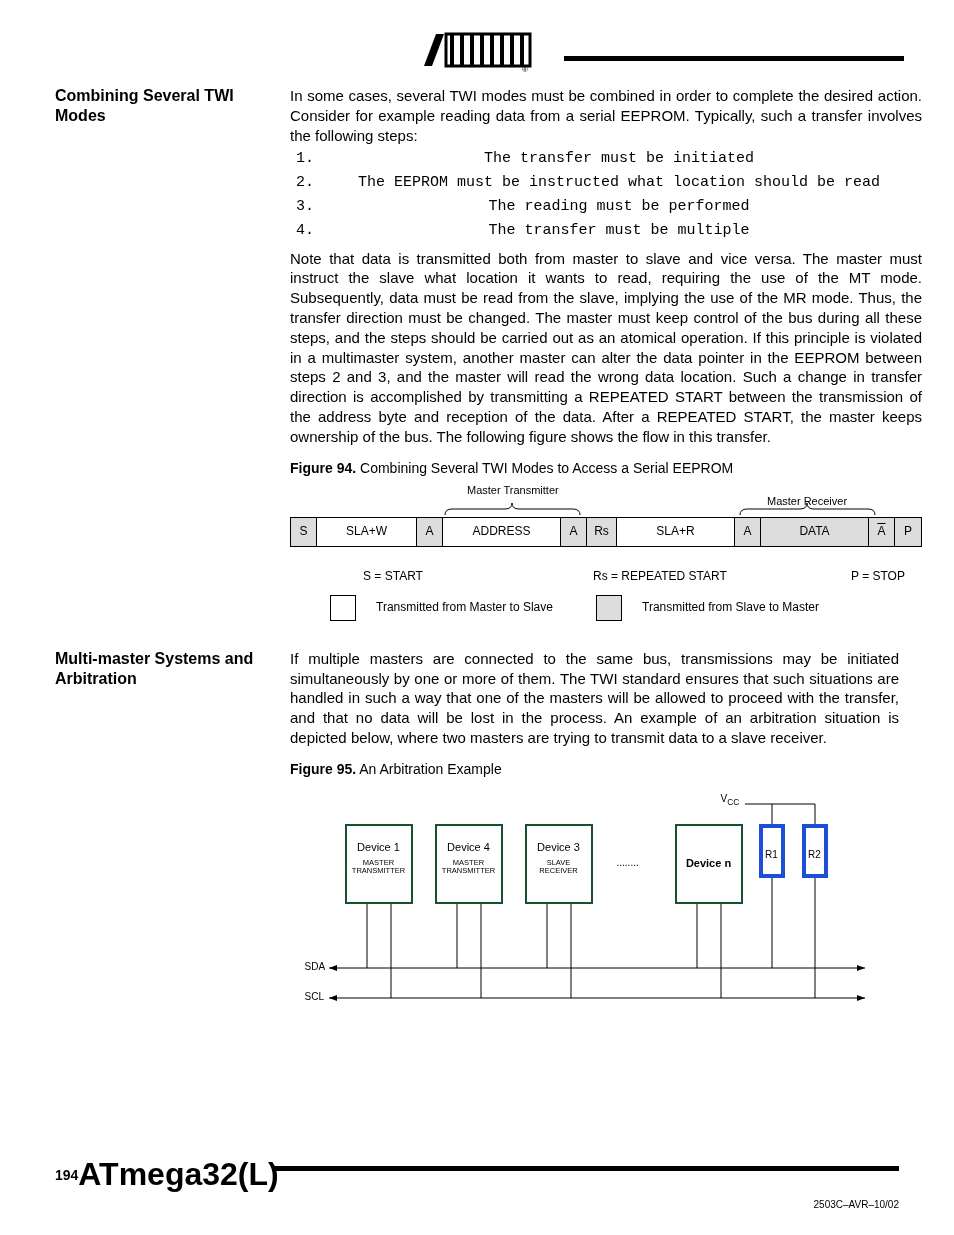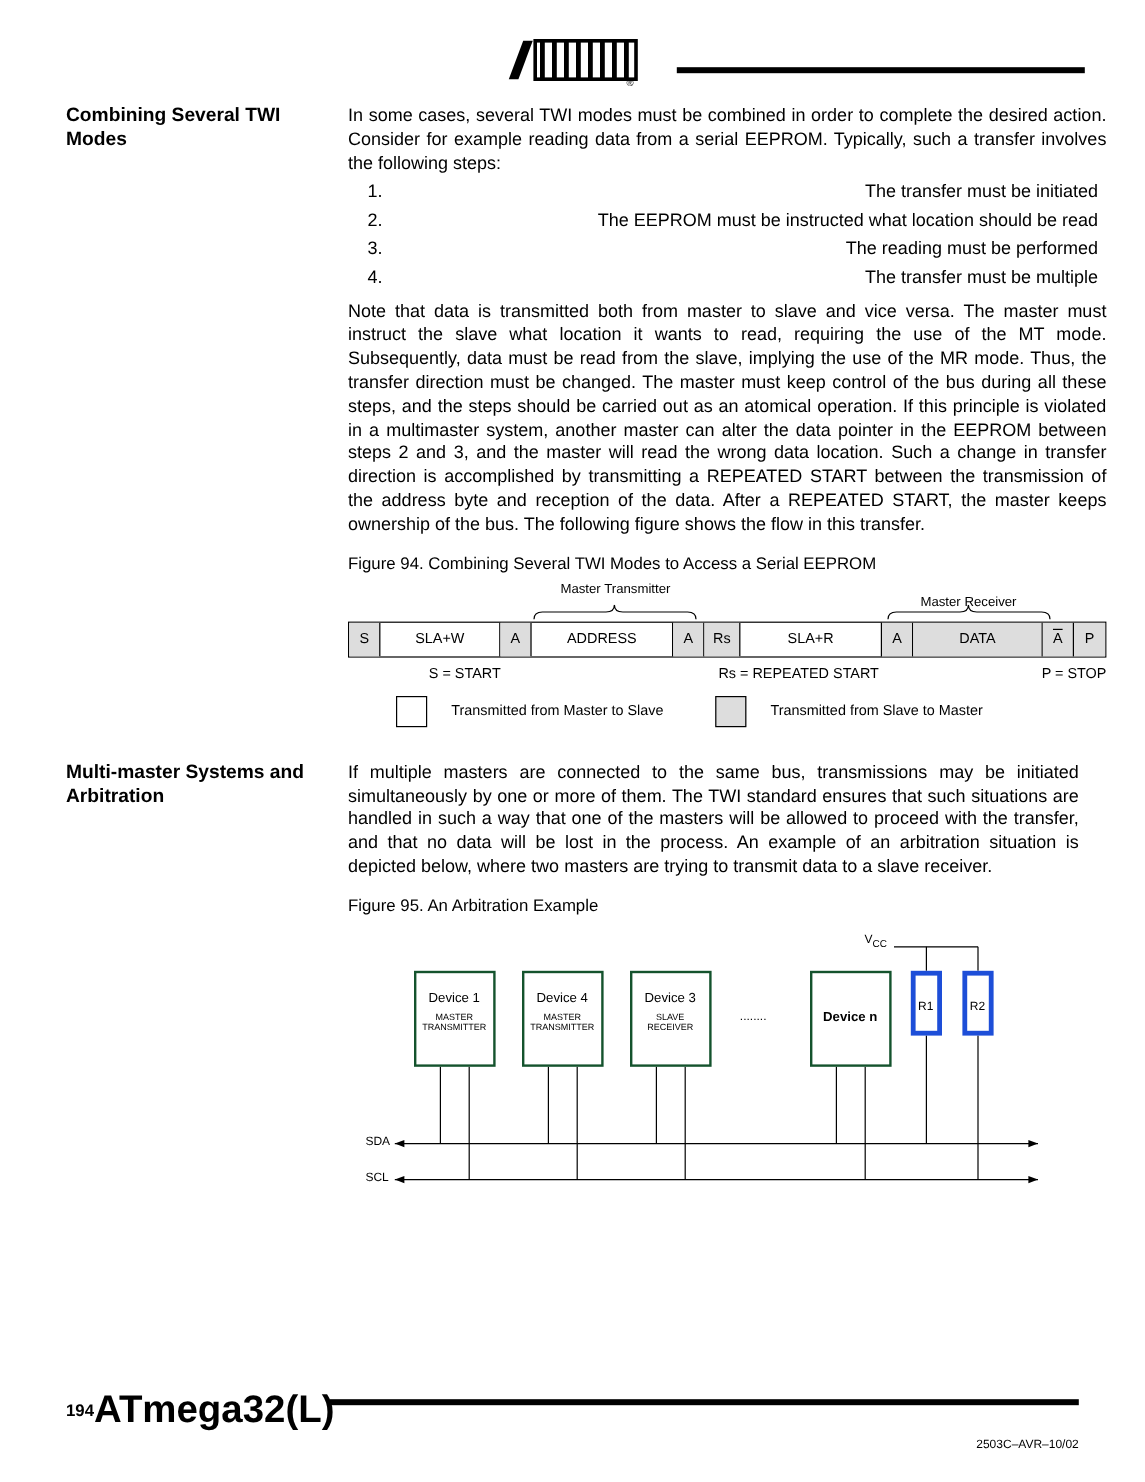"The transfer must be initiated" .ol li { font-family: none -> Liberation Mono, monospace; text-align: right -> center }
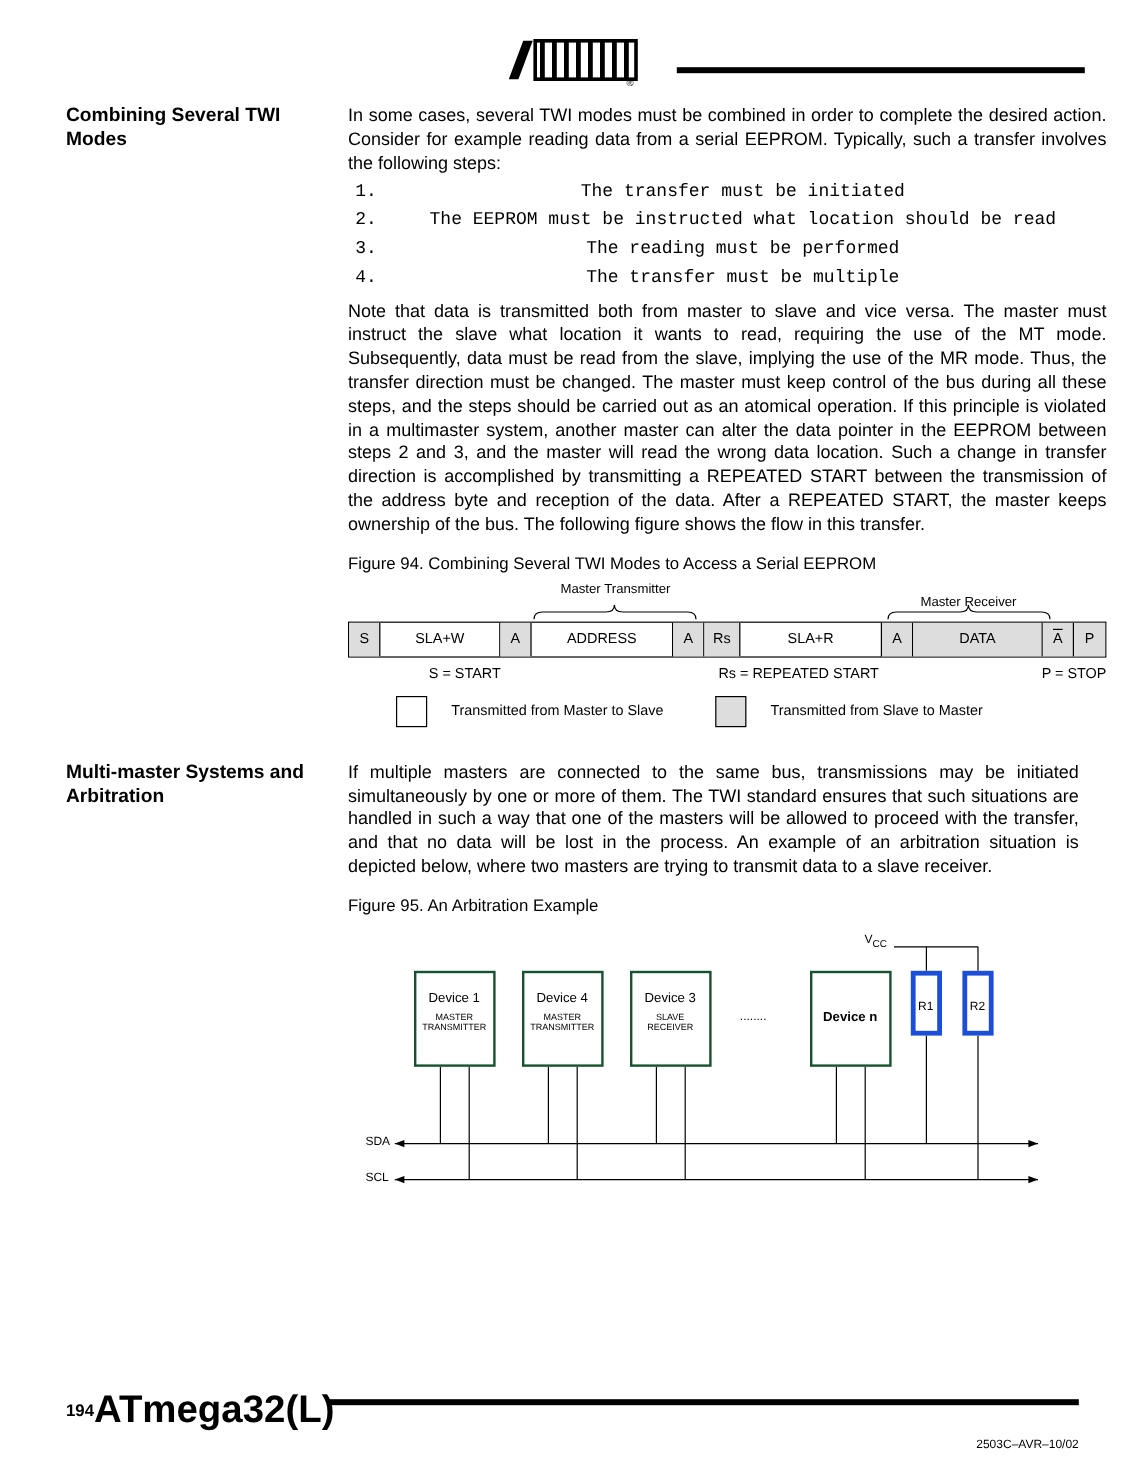"Figure 94." .fig-caption b { font-weight: normal -> bold }
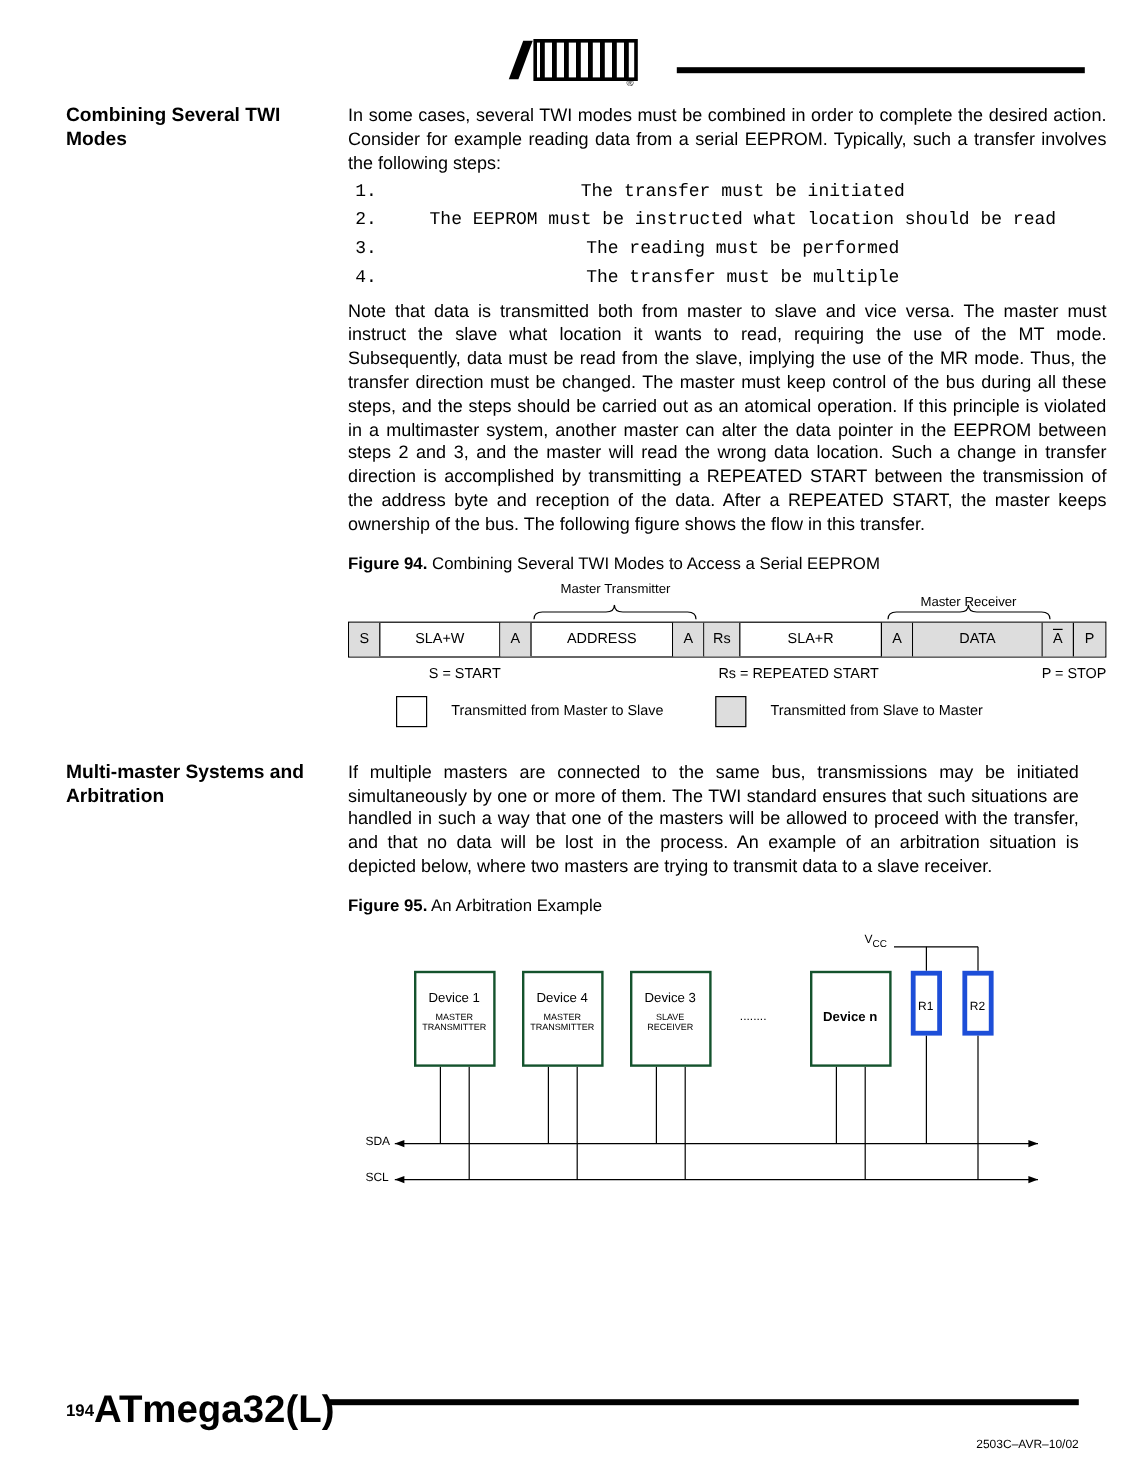"S = START" .legend-row1 { justify-content: space-between -> center; margin-top: 6px -> 22px }
